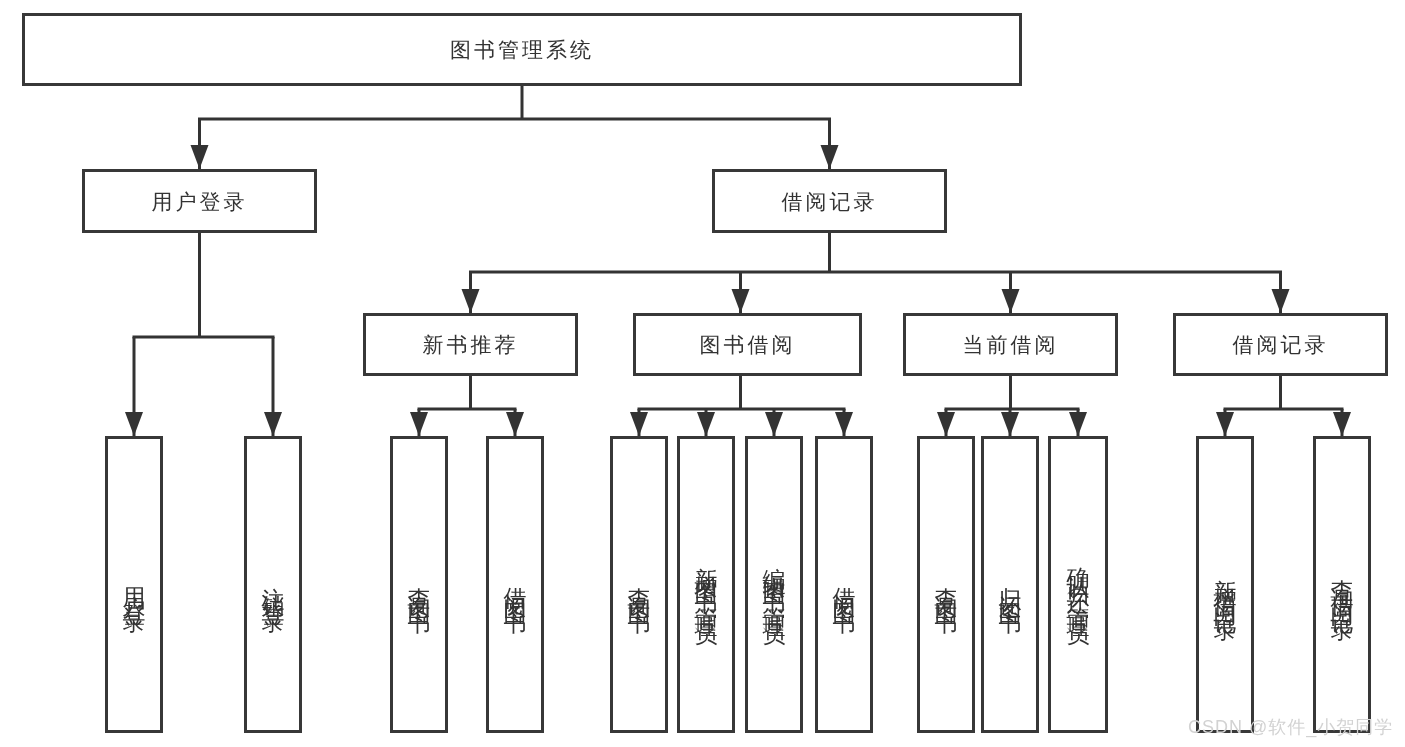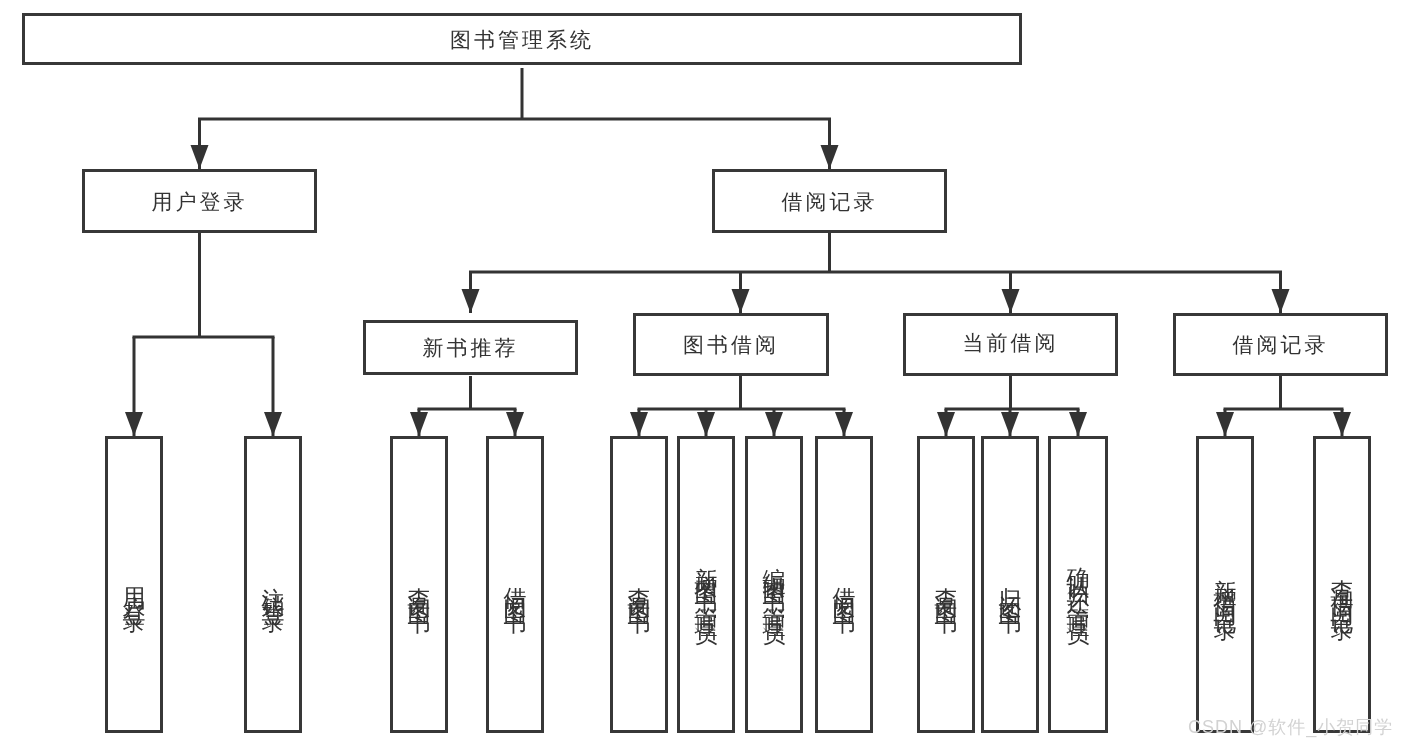"图书管理系统" div.box { height: 52px -> 73px }
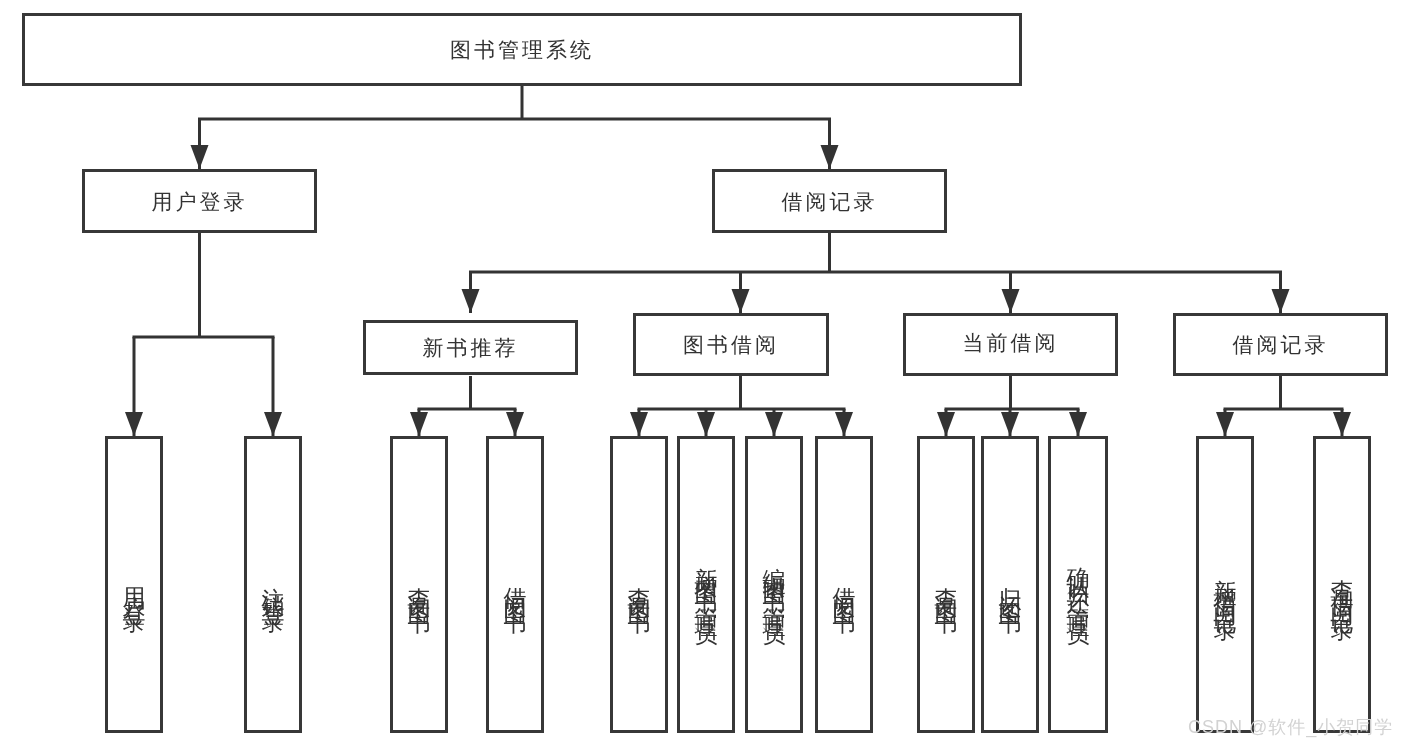"新书推荐" div.box { height: 55px -> 63px; top: 320px -> 313px }
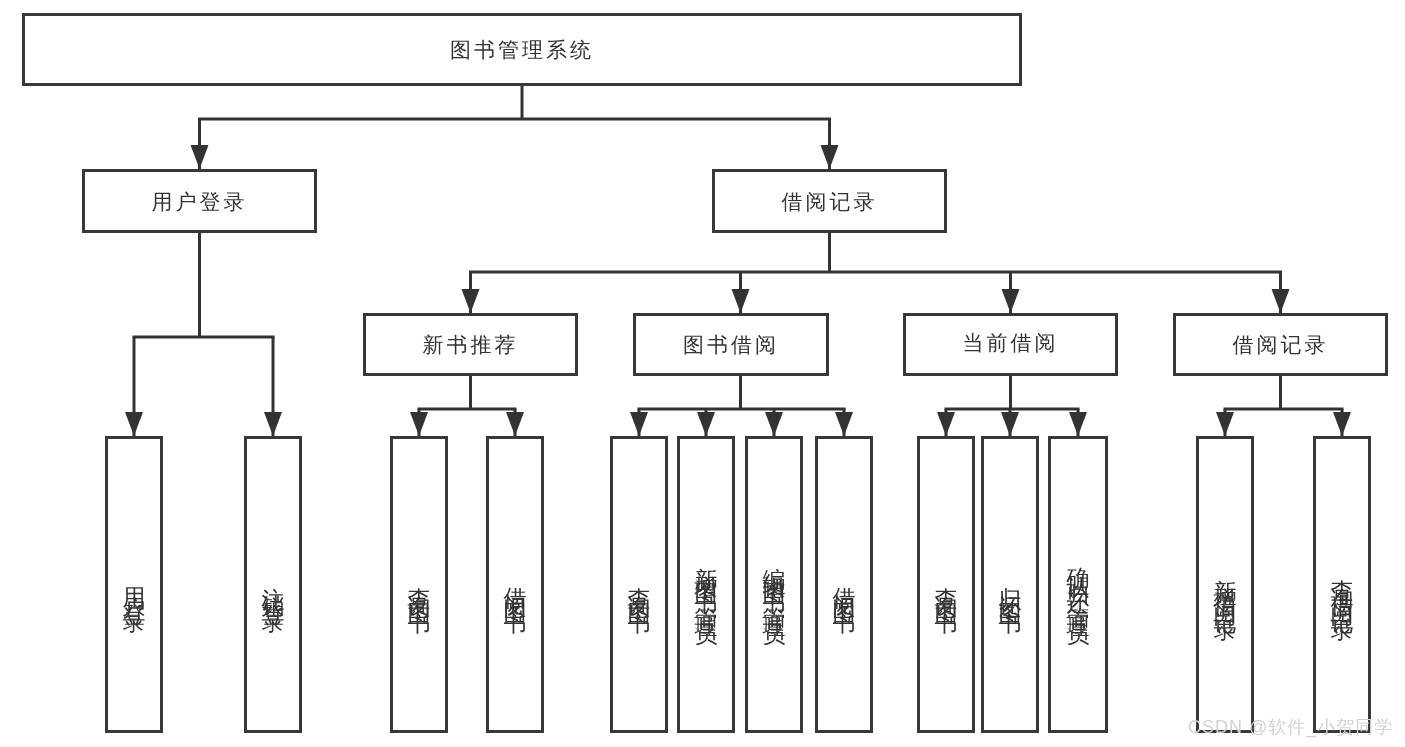"图书借阅" div.box { width: 196px -> 229px }
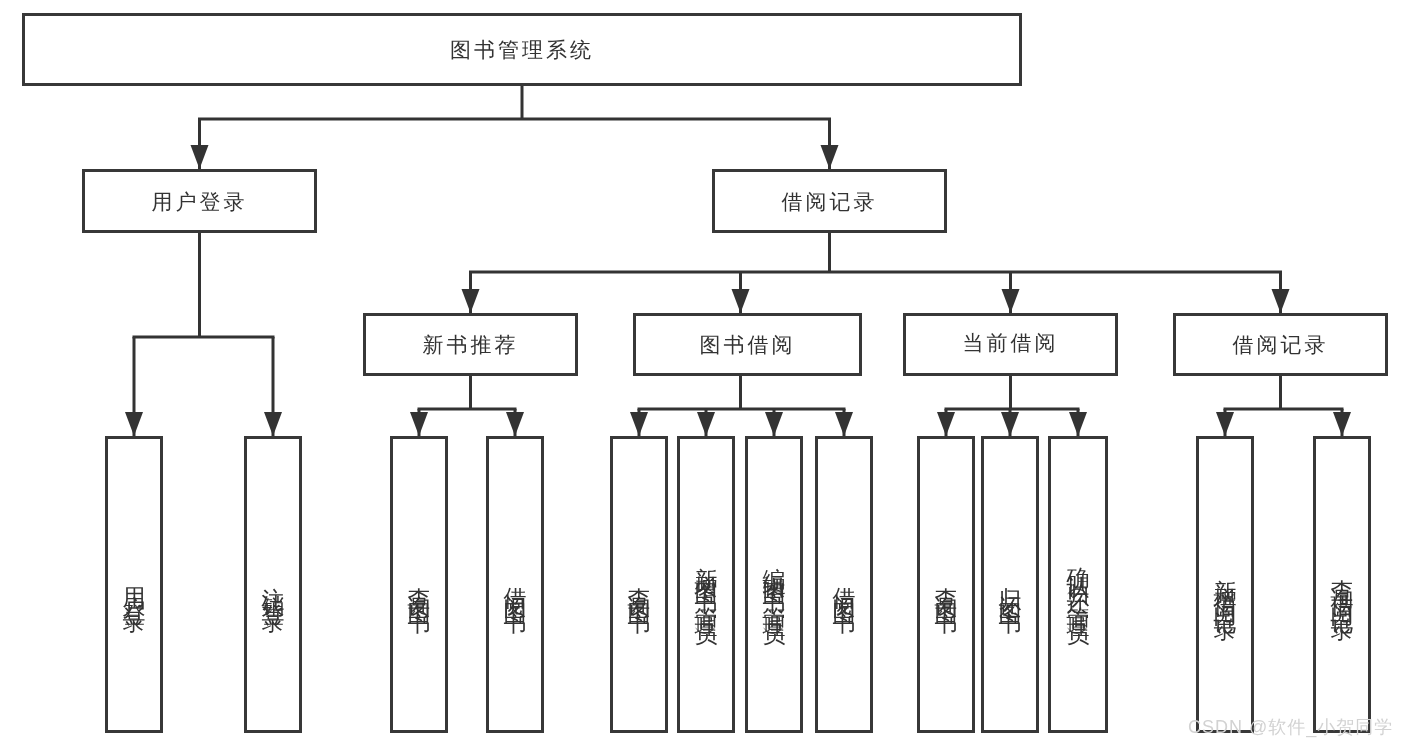"当前借阅" div.box { font-family: Liberation Mono, monospace -> none }
